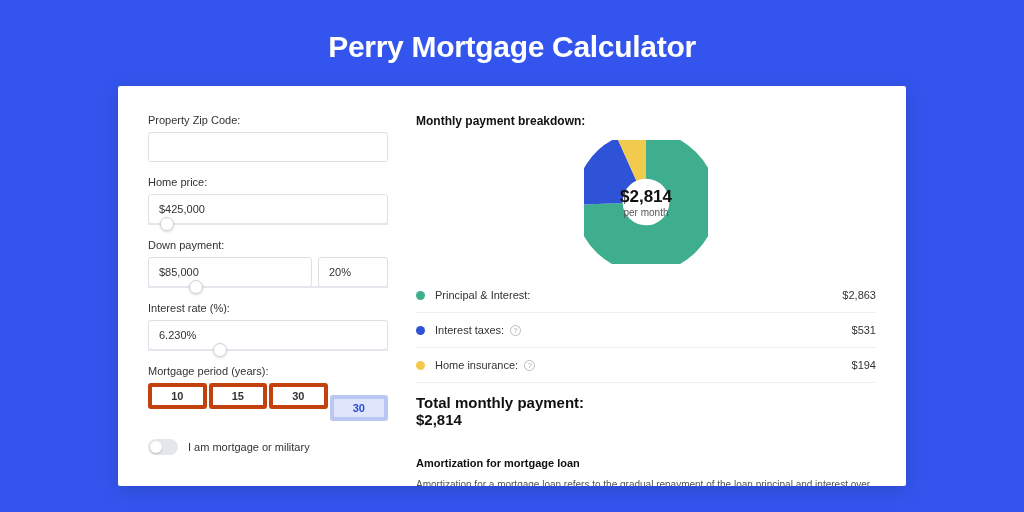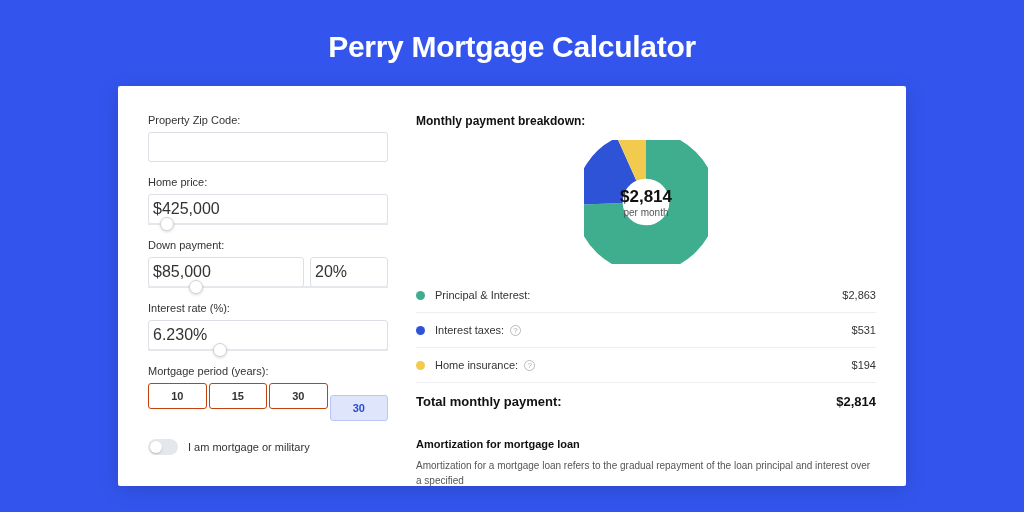"$425,000" .text-input { font-size: 16px -> 11px; padding: 0 4px -> 0 10px }
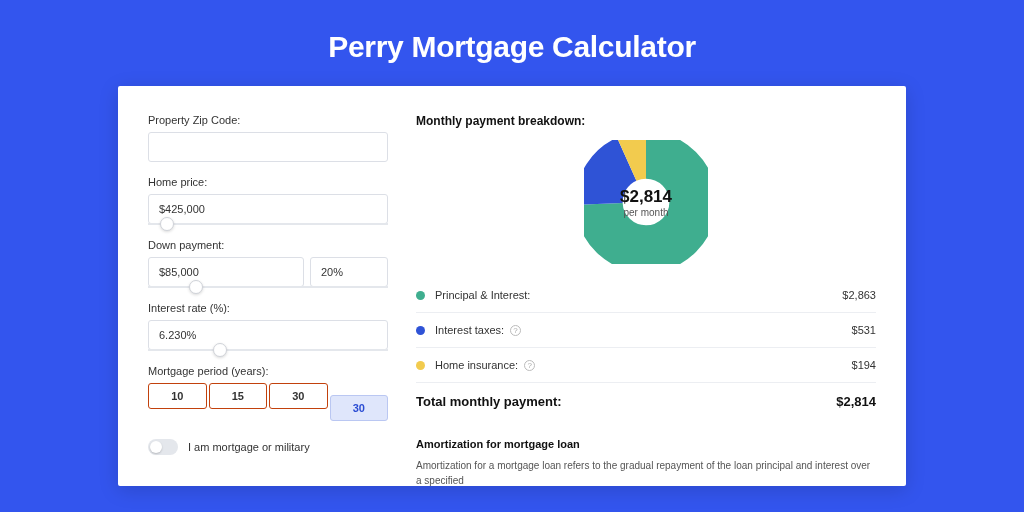"20%" .pct-input { width: 78px -> 70px }
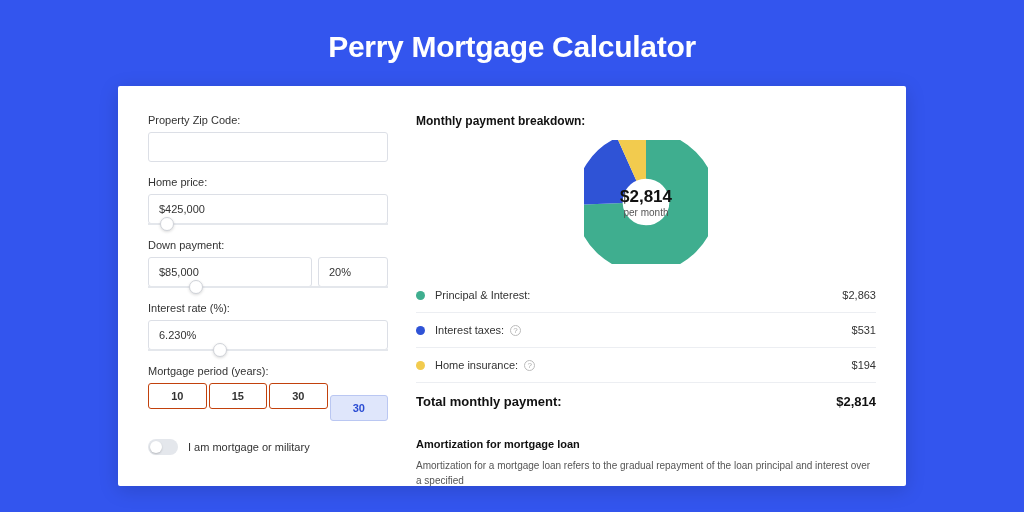"10" .seg-btn { border: 1px solid #c2410c -> 4px solid #c2410c }
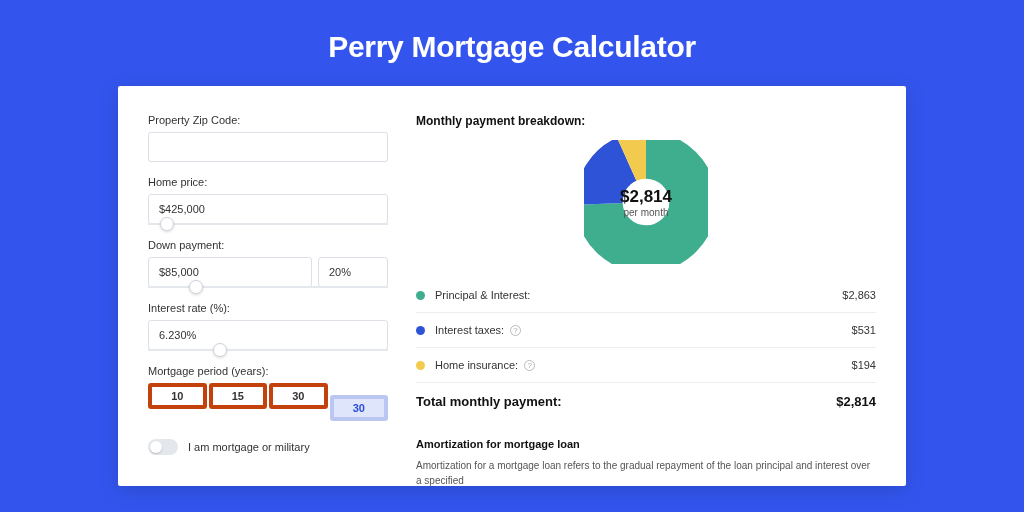"Total monthly payment:" .total-row { flex-direction: none -> column; font-size: 13px -> 15px }
